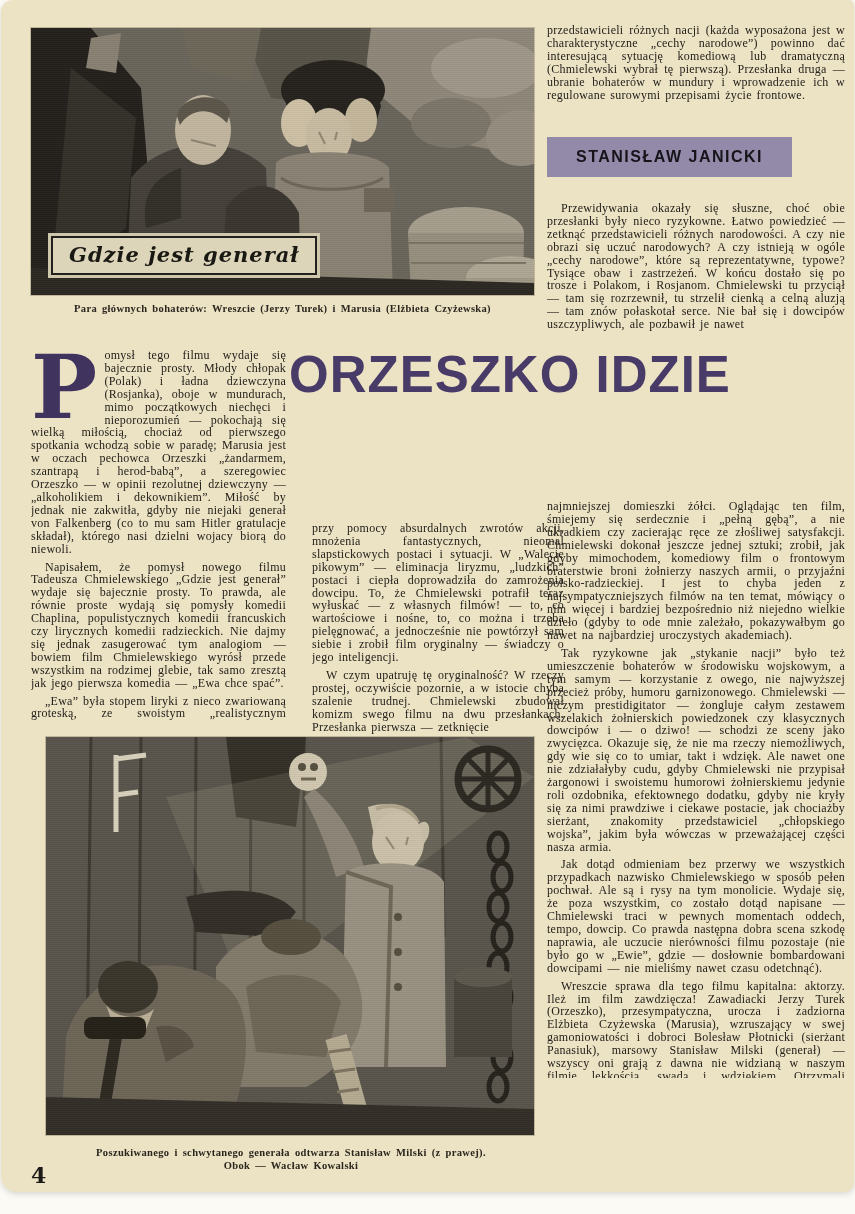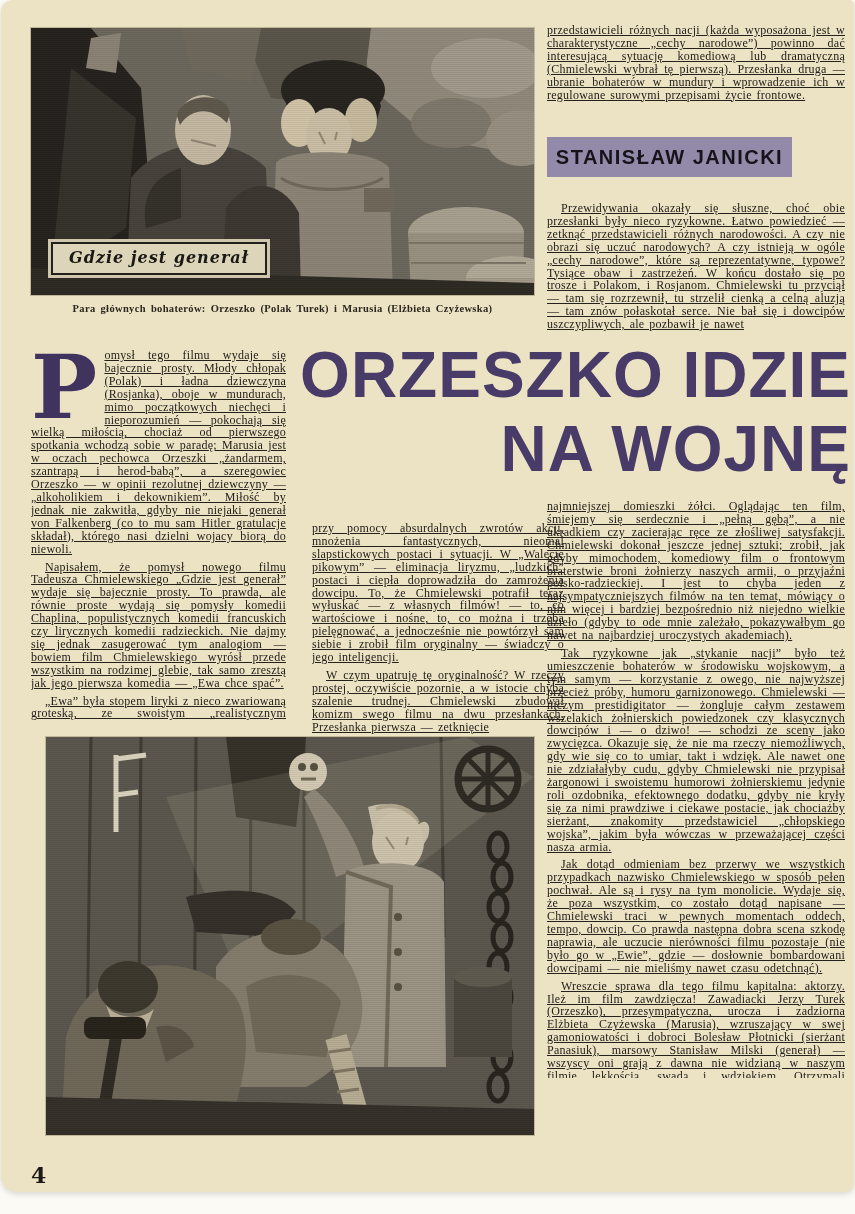"przedstawicieli różnych nacji (każda" .col p { text-decoration: underline -> none }
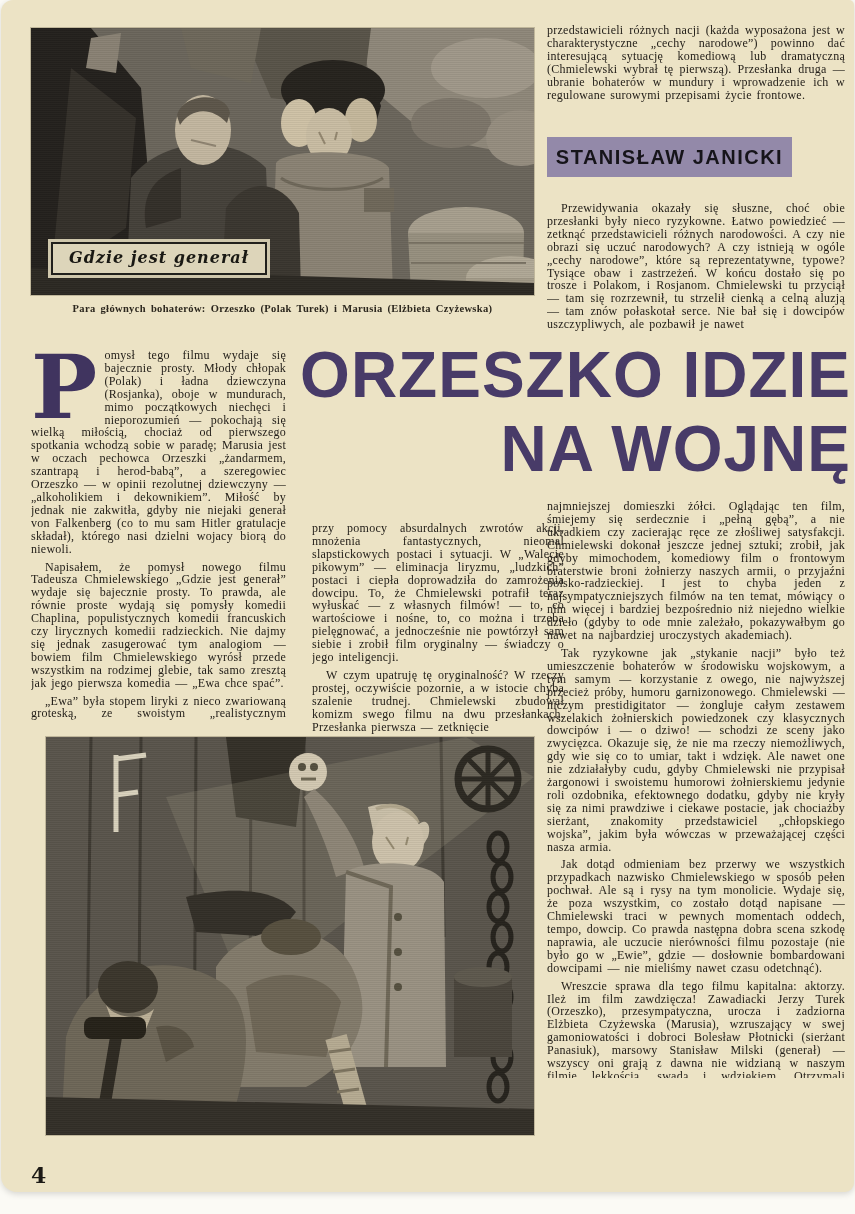"STANISŁAW JANICKI" .byline { font-size: 20px -> 16px }
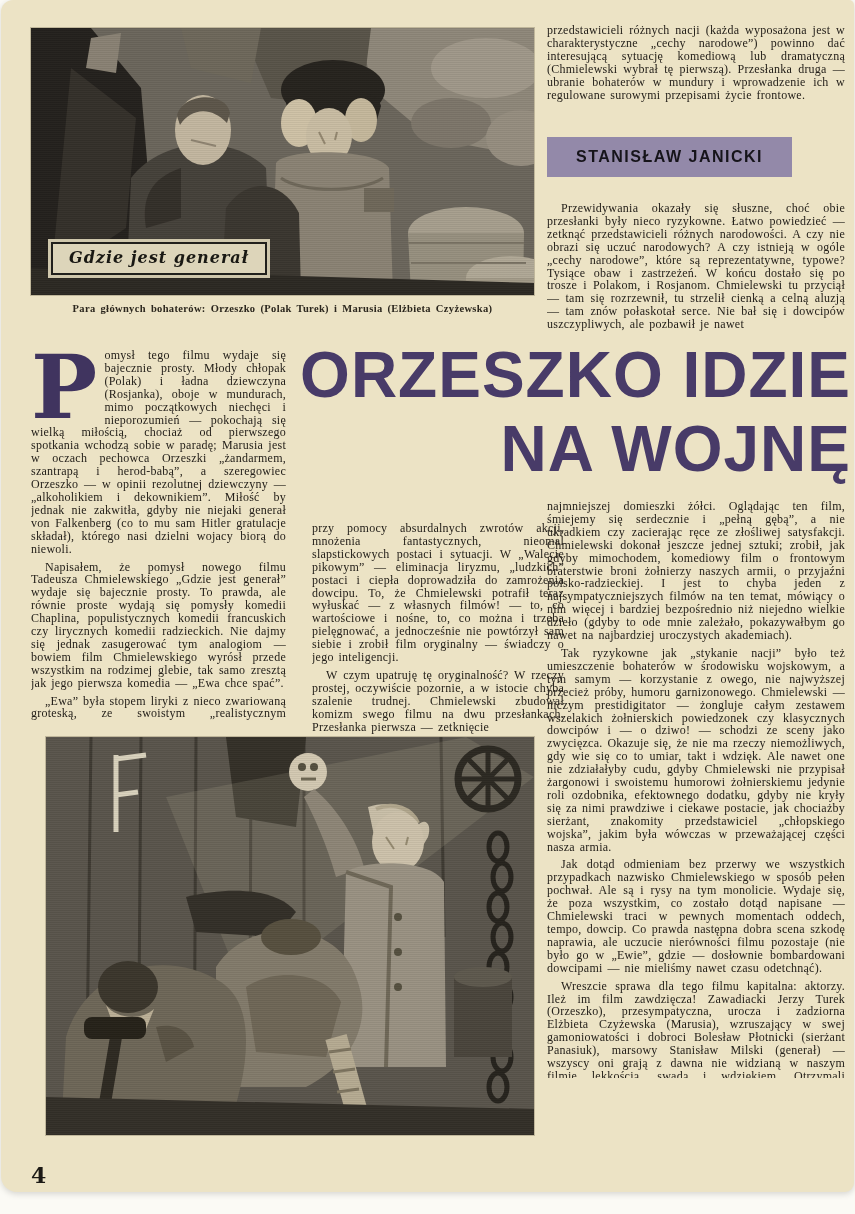"Gdzie jest generał" .title-card { font-size: 16px -> 21px }
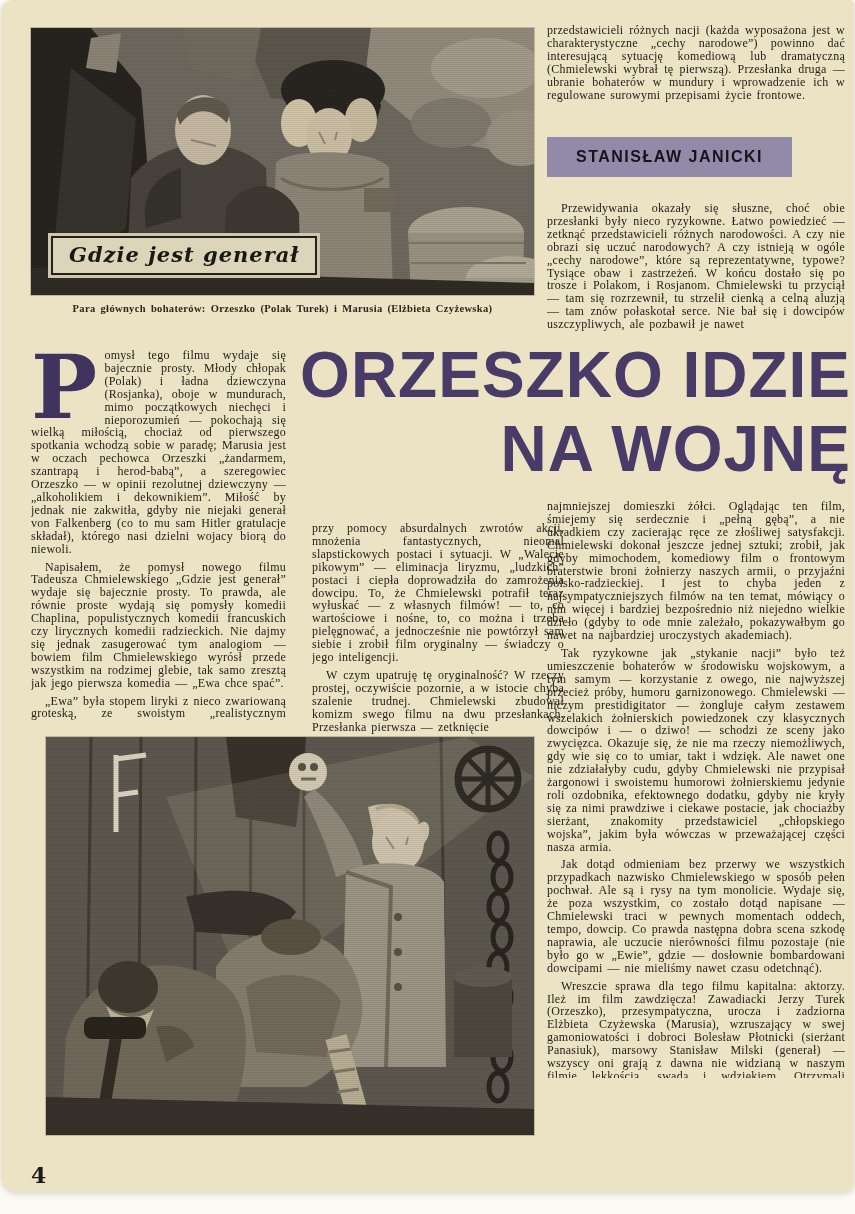"Para głównych bohaterów: Orzeszko (Polak" div.caption { text: Orzeszko (Polak -> Wreszcie (Jerzy }
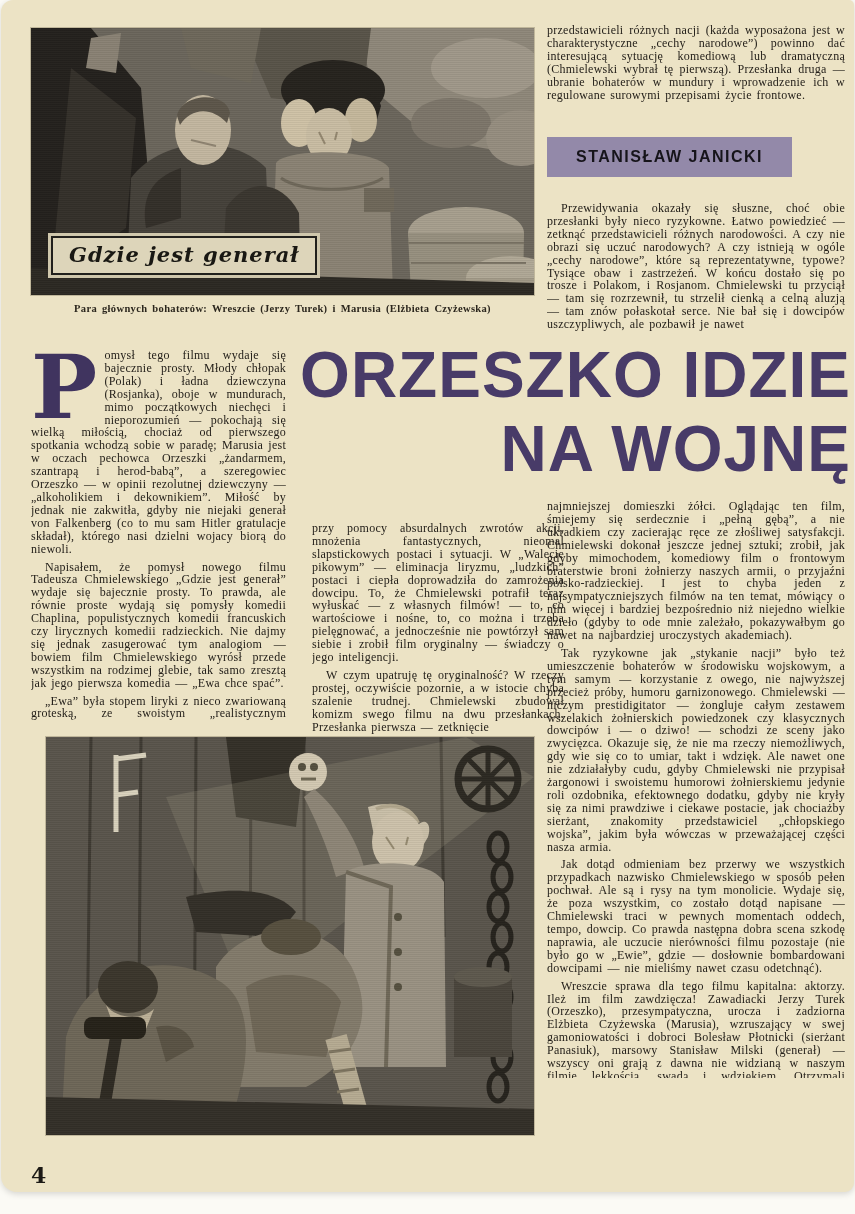"ORZESZKO IDZIE" .headline { font-size: 64px -> 51px; text-align: right -> left }
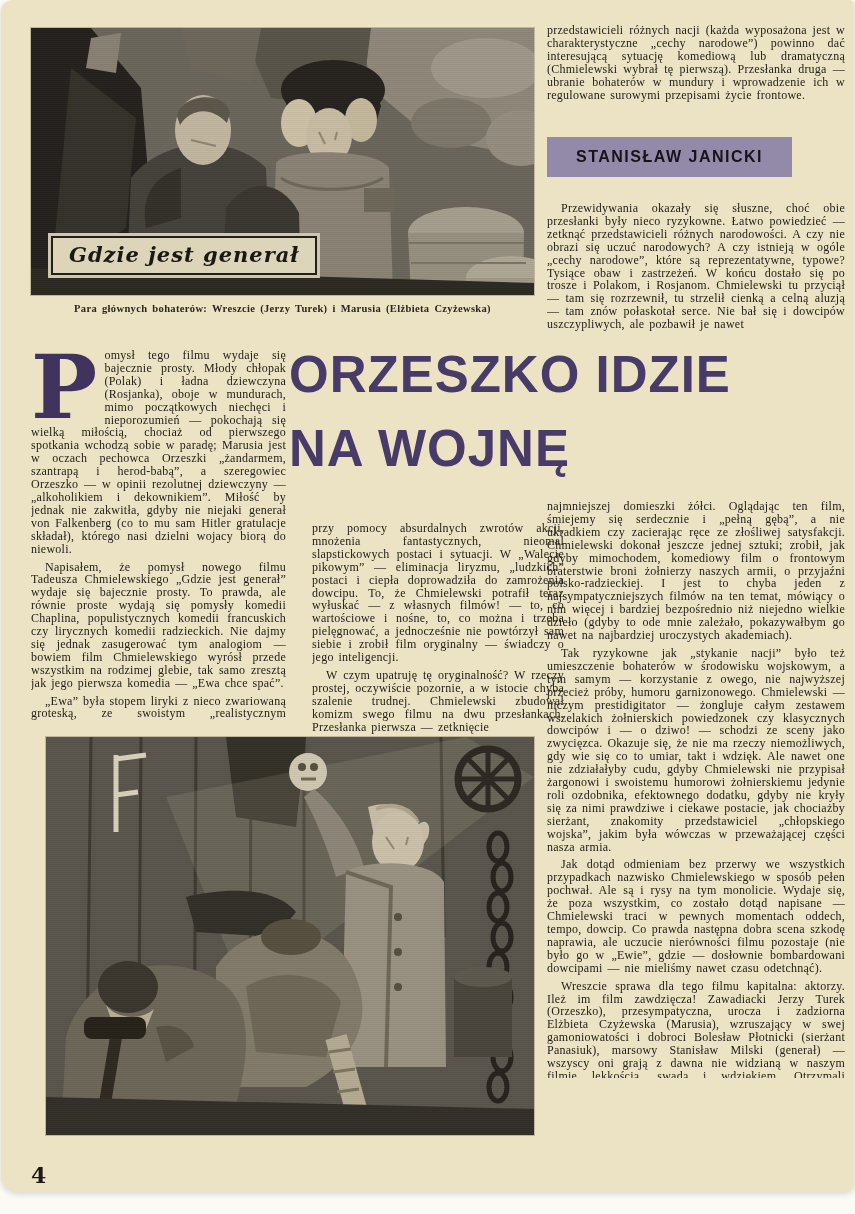"NA WOJNĘ" div { html: <div>NA WOJNĘ</div> -> none }
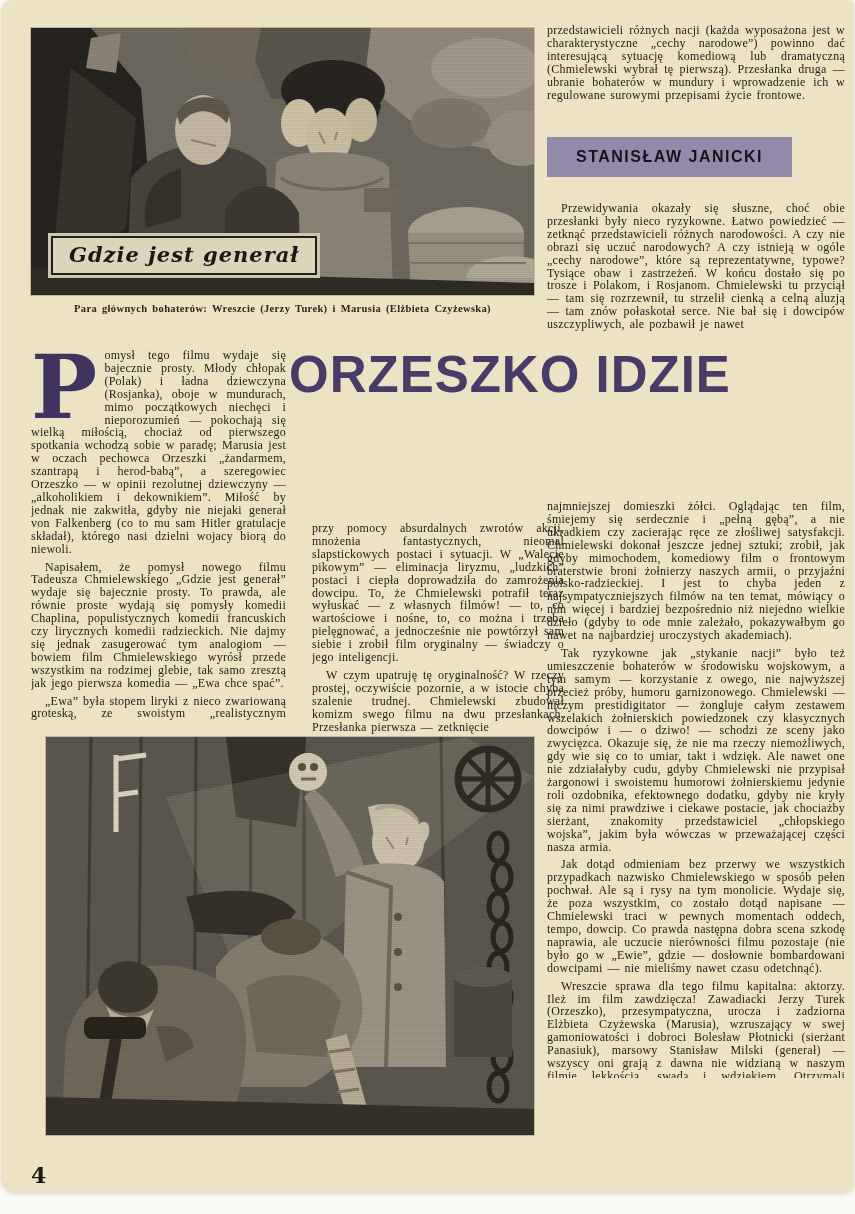"Poszukiwanego i schwytanego generała" div.caption { html: none -> <div>Poszukiwanego i schwytanego generała odtwarza Stanisław Milski (z prawej). Obok — Wacław Kowalski</div> }
